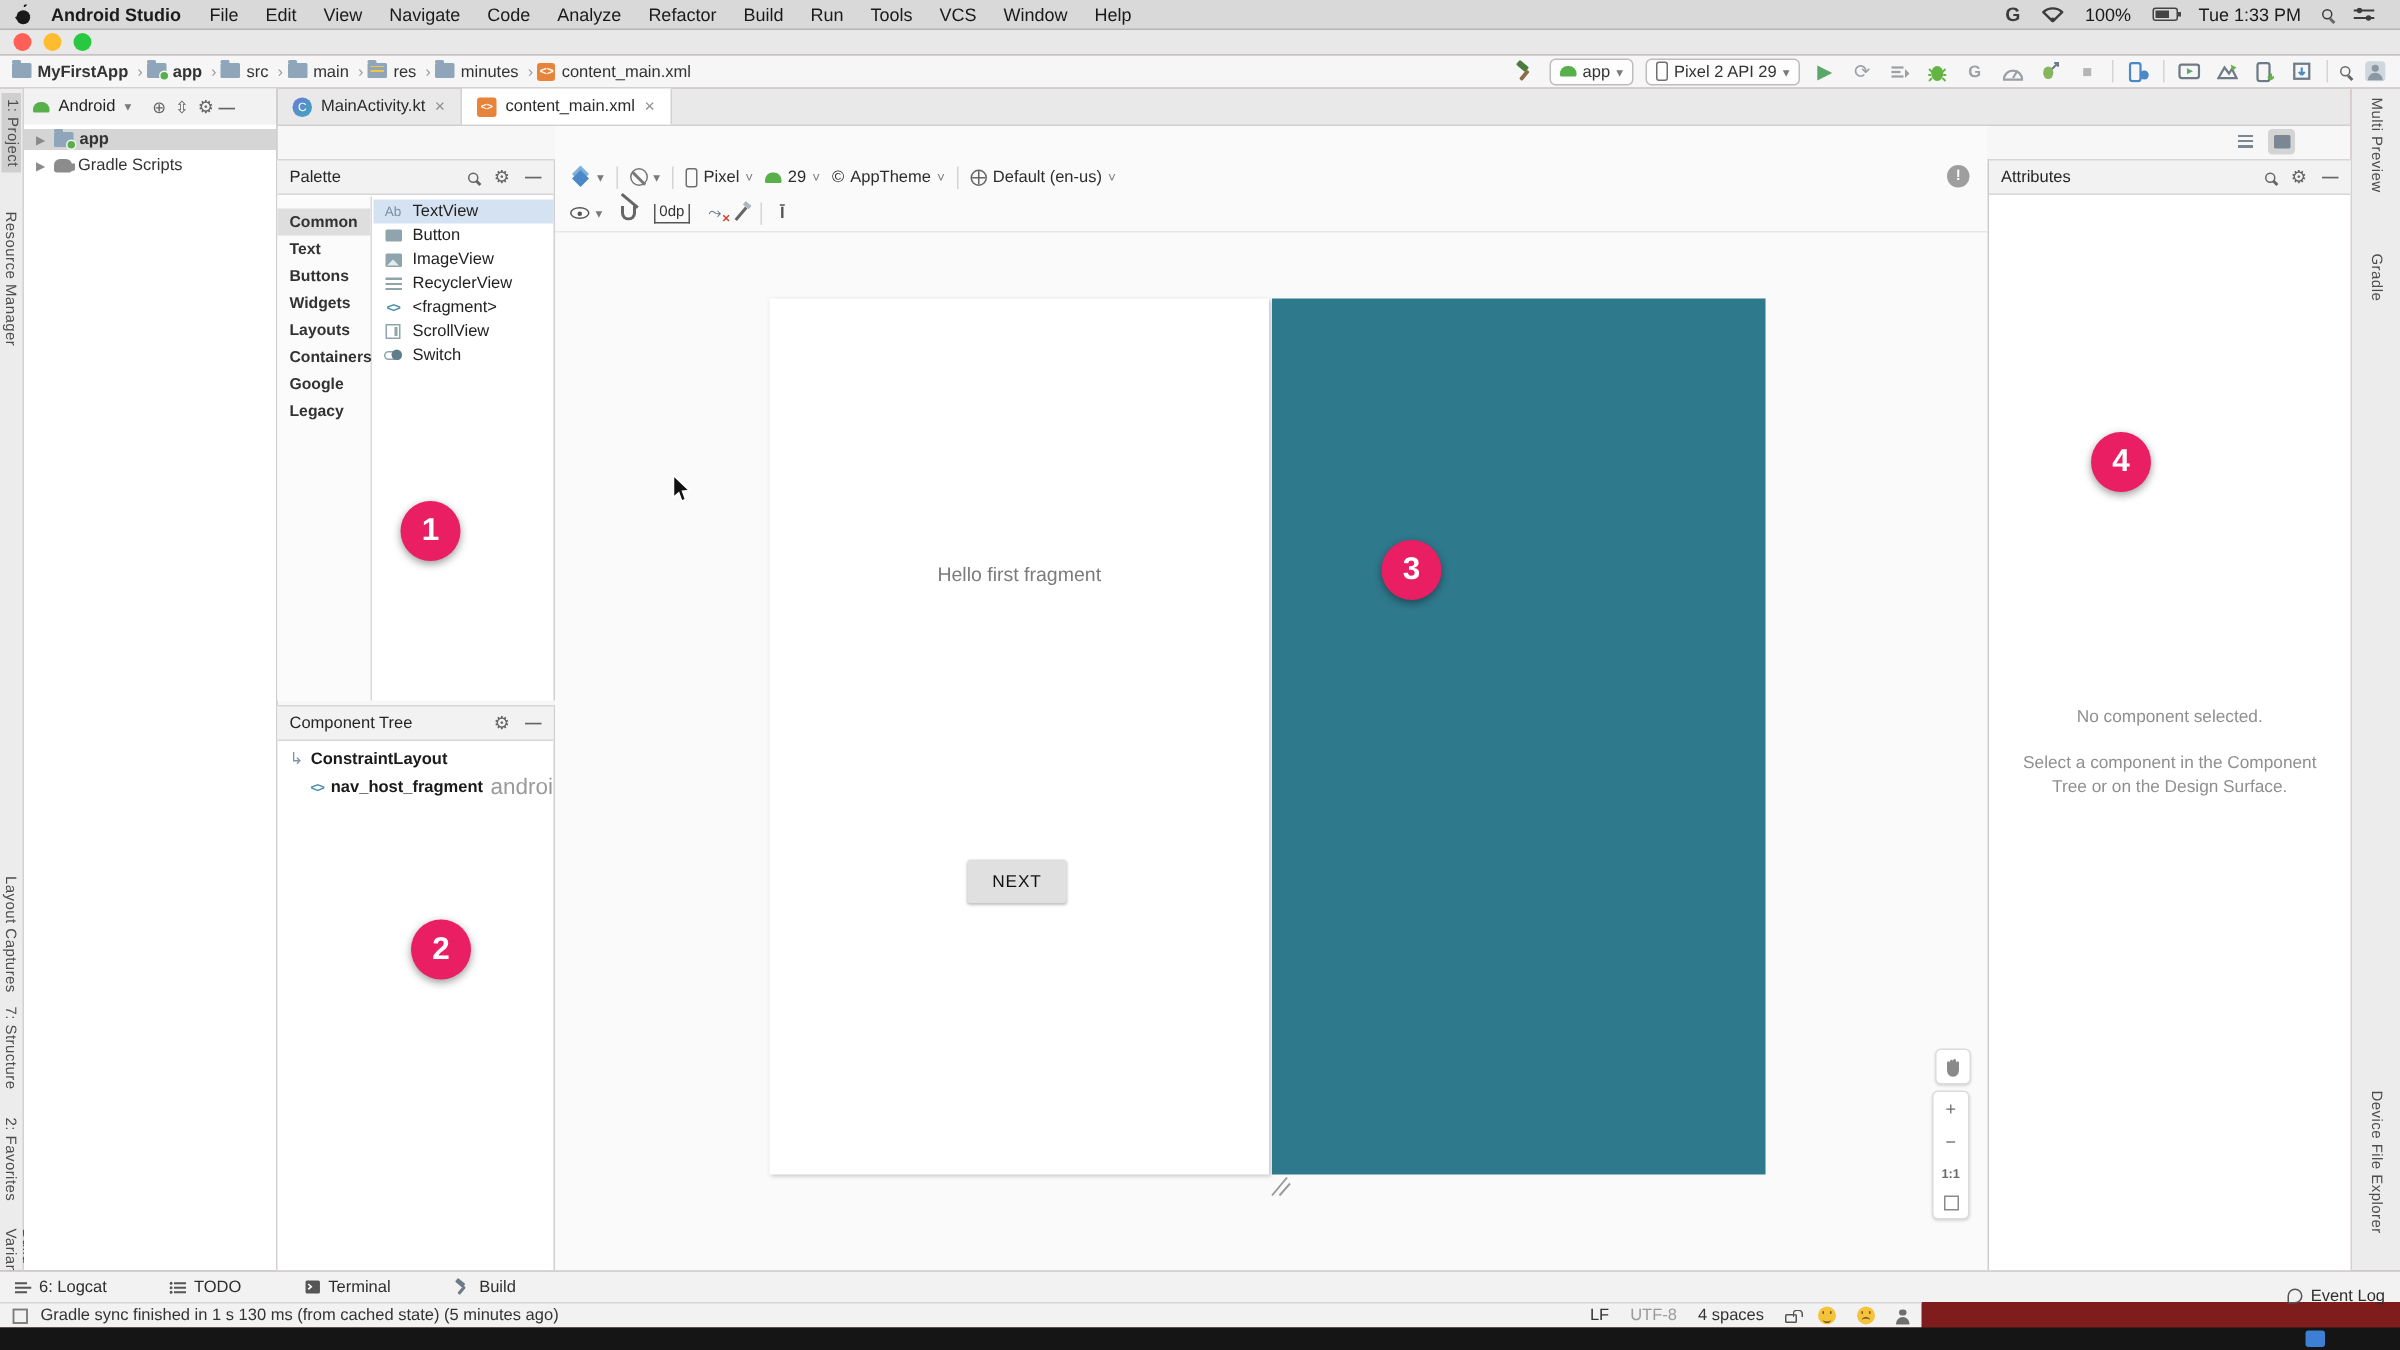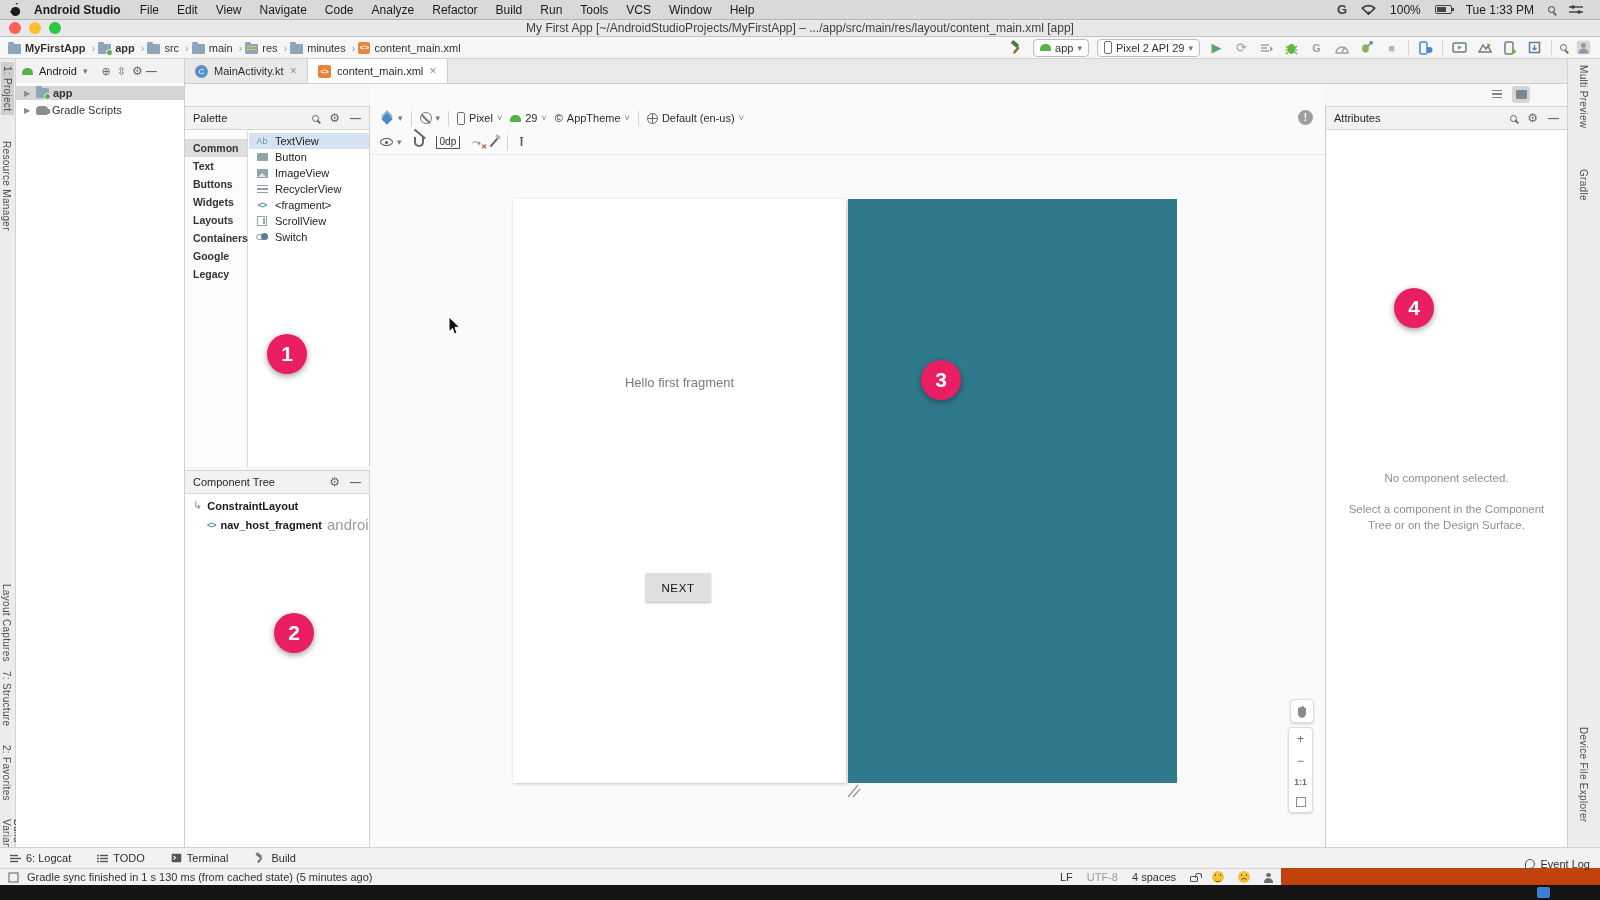"Android Studio" .screen { background: #c2410c -> #7f1d1d }
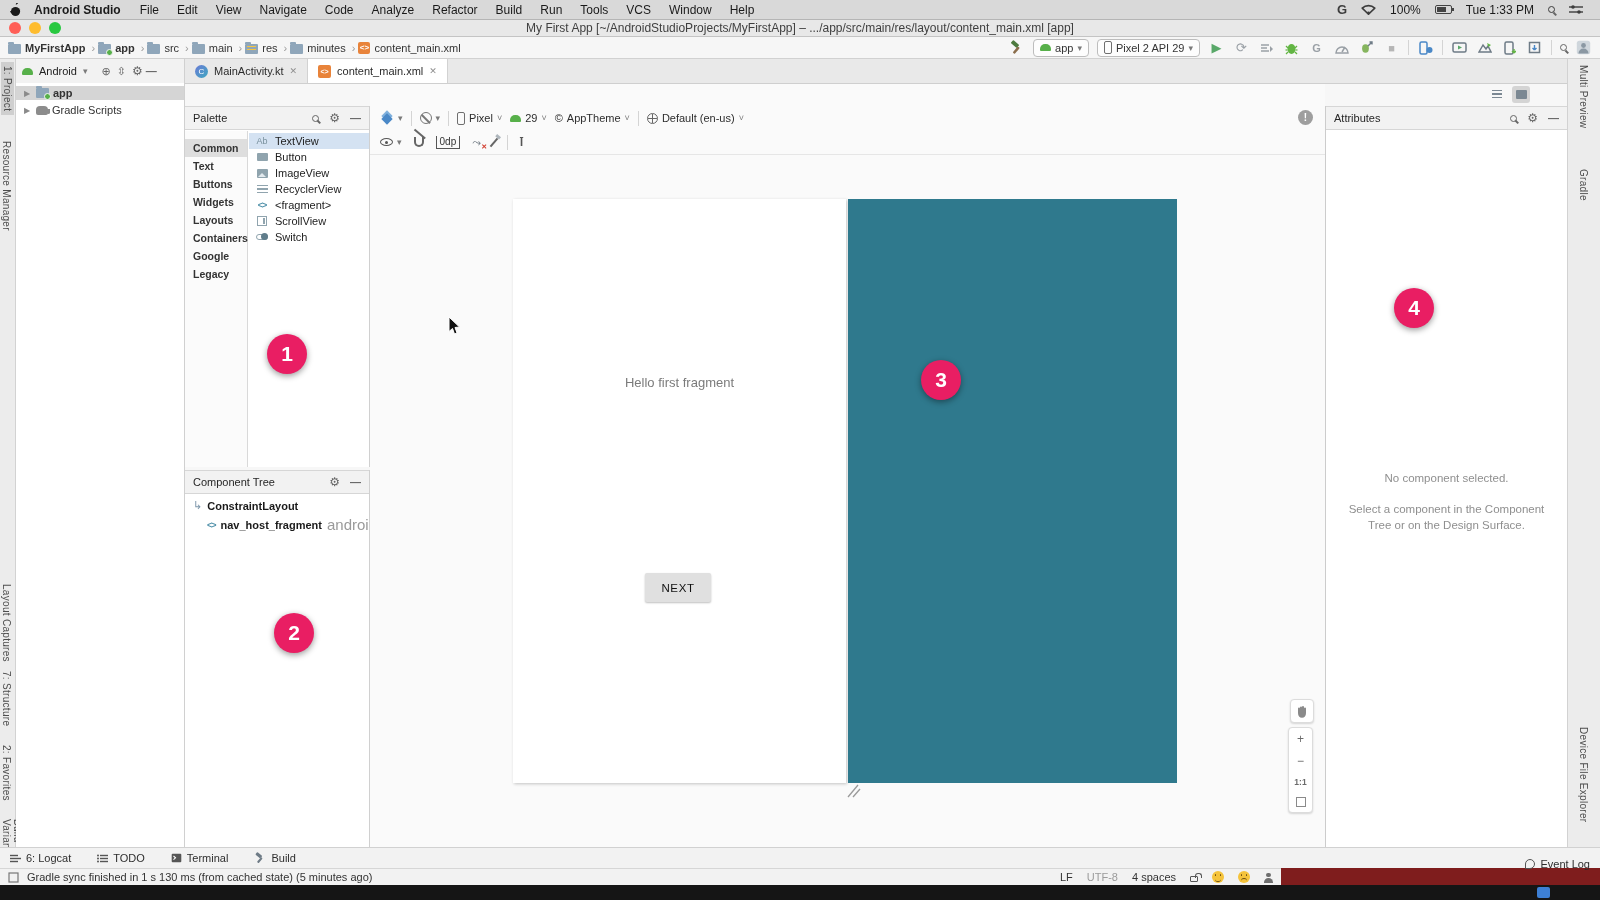"My First App" div.title-text { html: <div>My First App [~/AndroidStudioProjects/MyFirstApp] – .../app/src/main/res/layout/content_main.xml [app]</div> -> none }
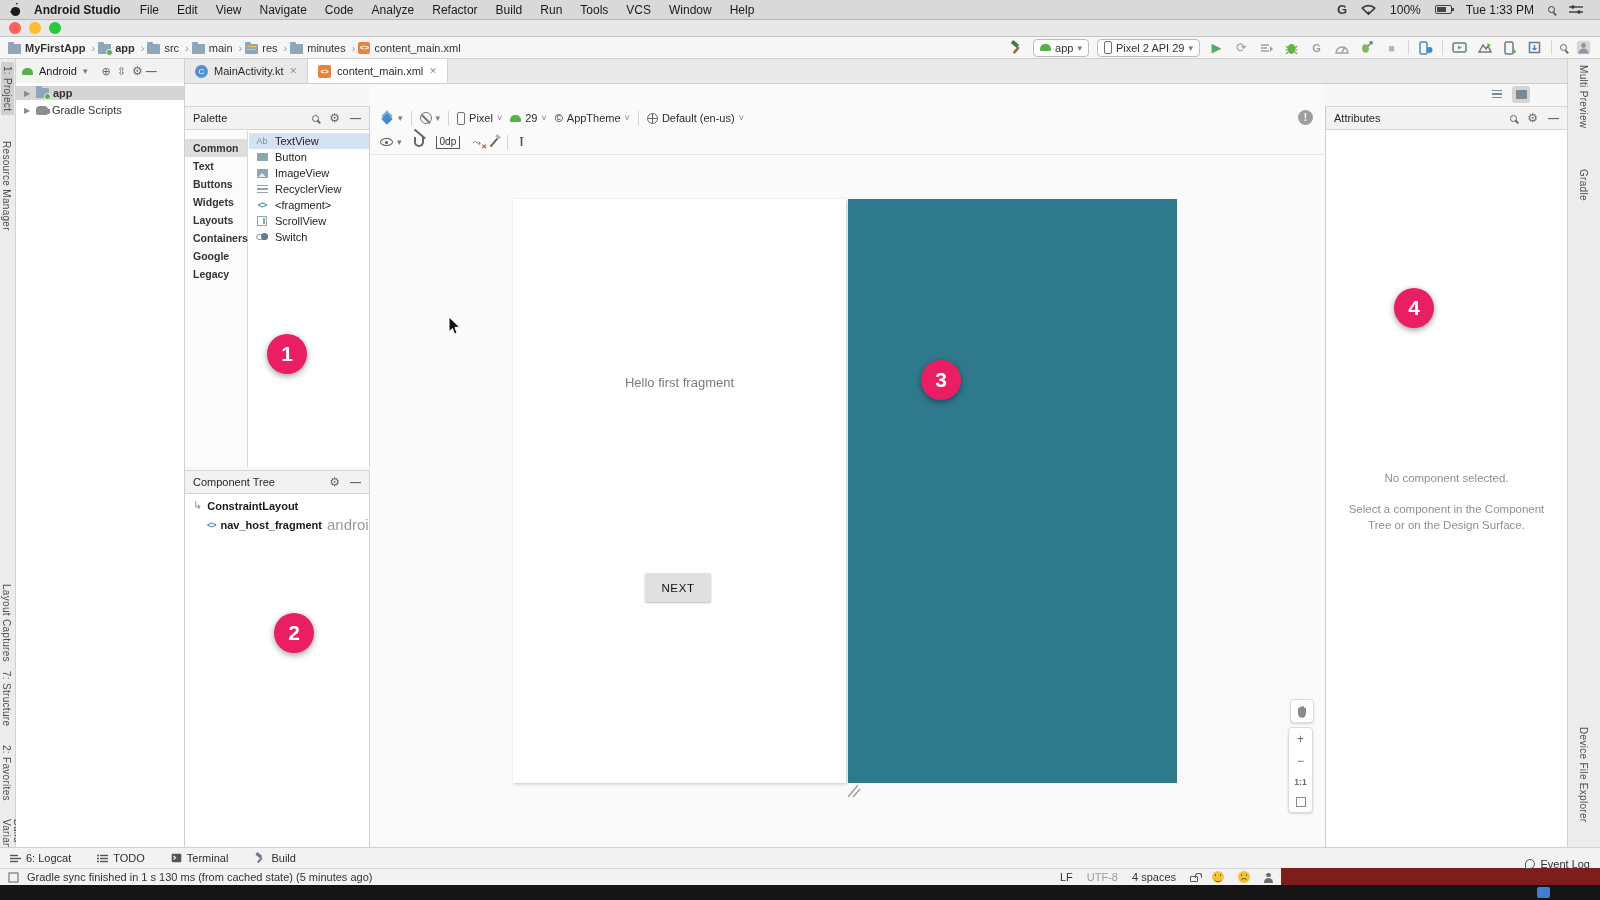"MyFirstApp" .crumb { align-items: flex-end -> flex-start }
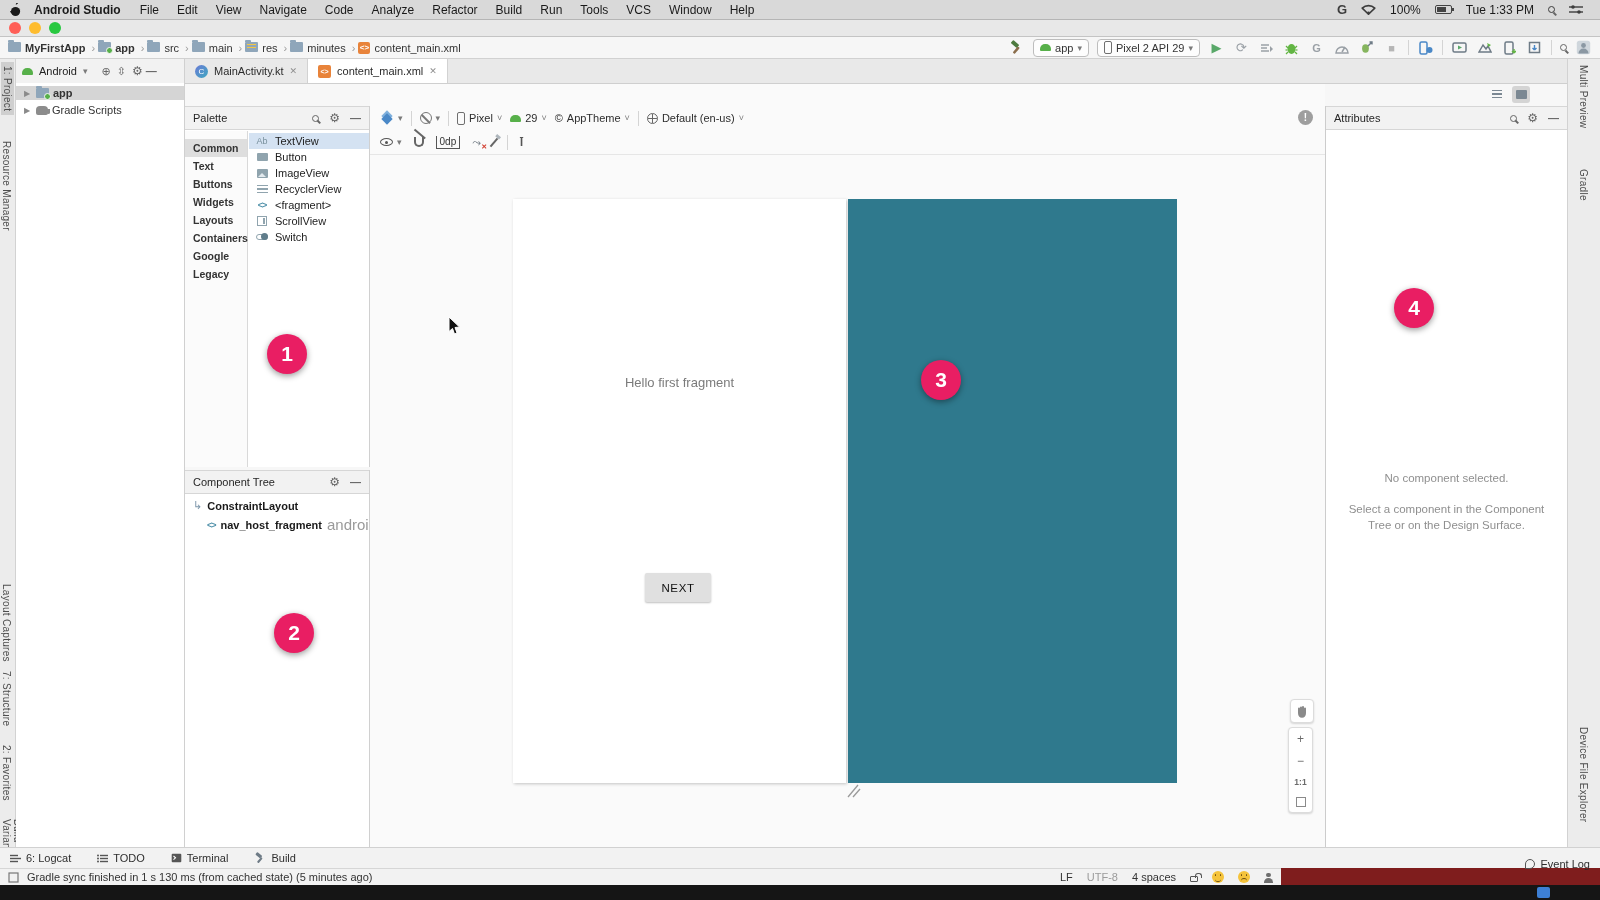"6: Logcat" .bottombar { gap: 26px -> 42px }
